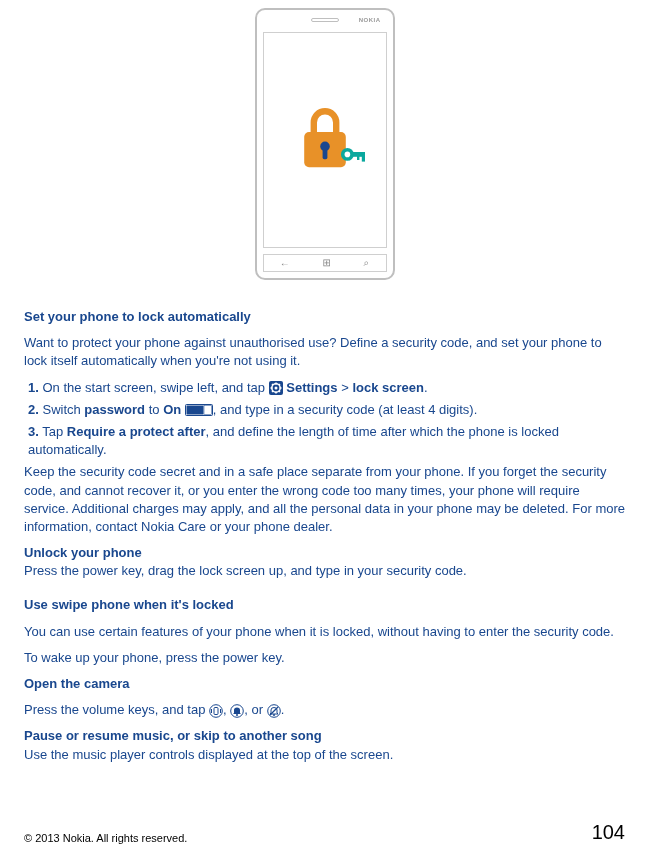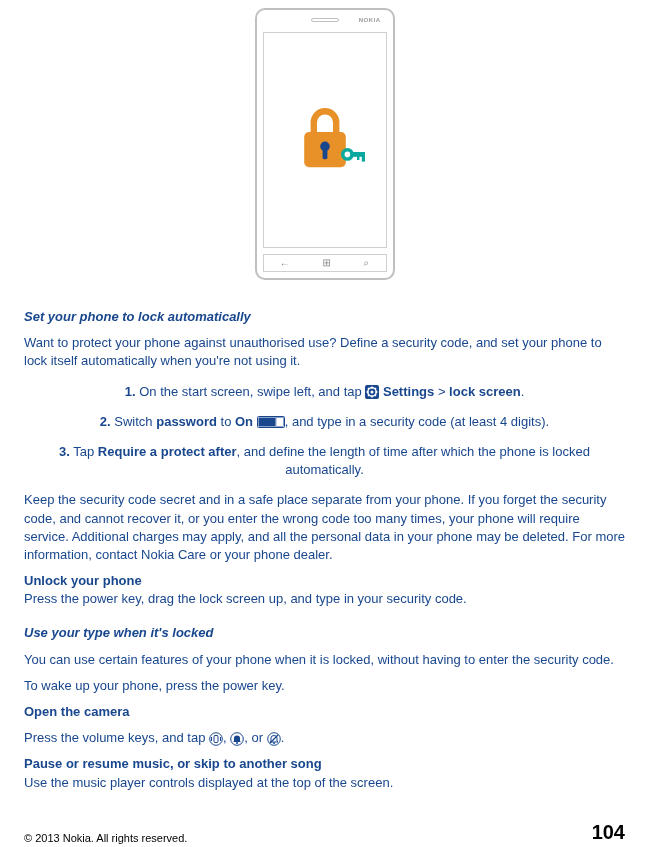"Set your phone to lock" .section-heading { font-style: italic -> none }
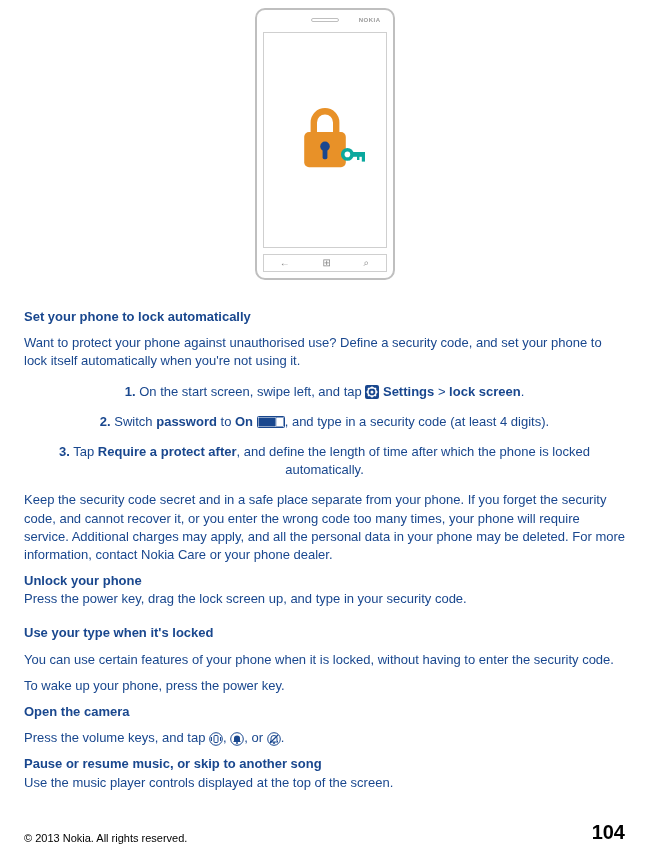"1. On the start screen," .step-line { margin: 12px -> 4px; text-align: center -> none }
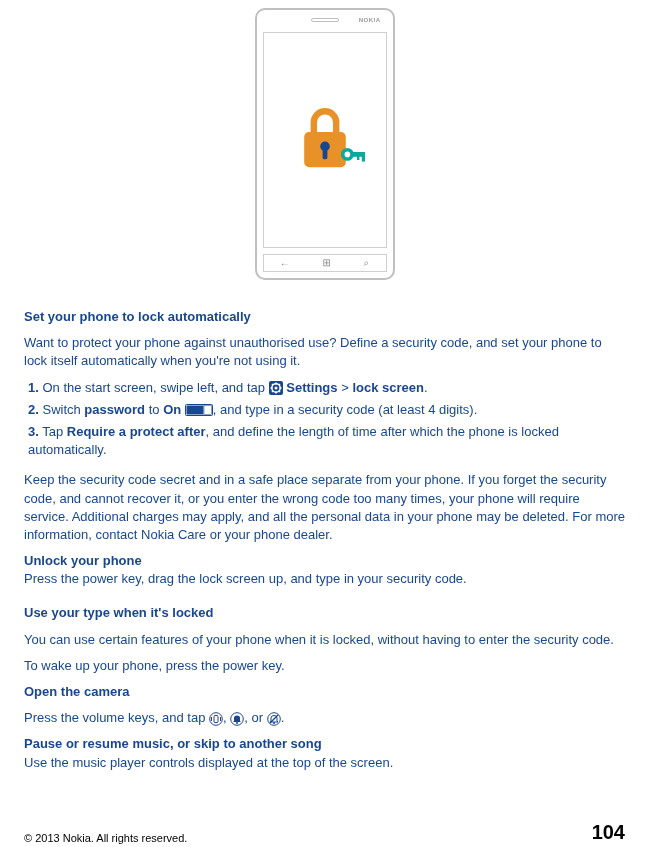"Keep the security code secret" .gap-top { margin-top: 12px -> 4px }
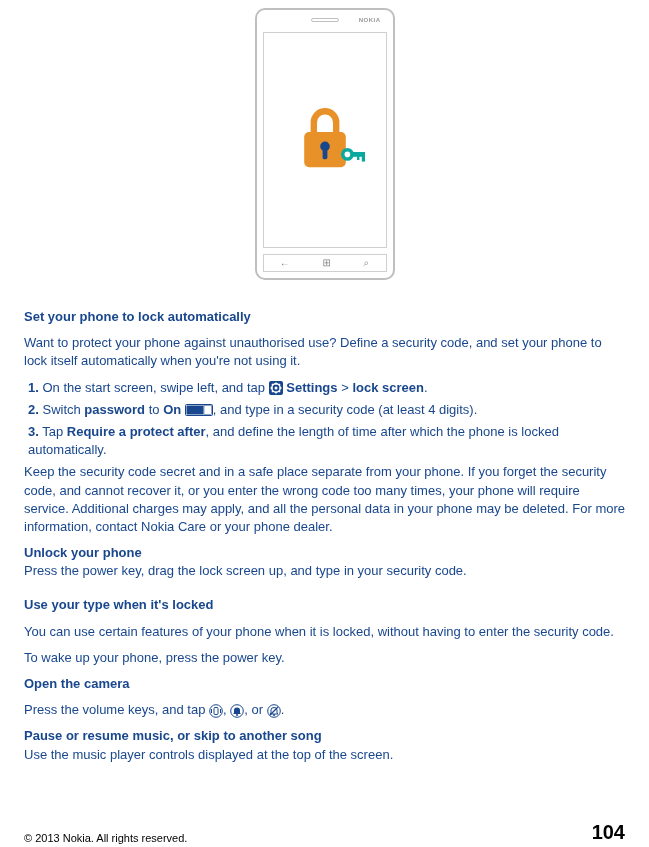"Use your type when it's" div.section-heading { text: your type -> swipe phone }
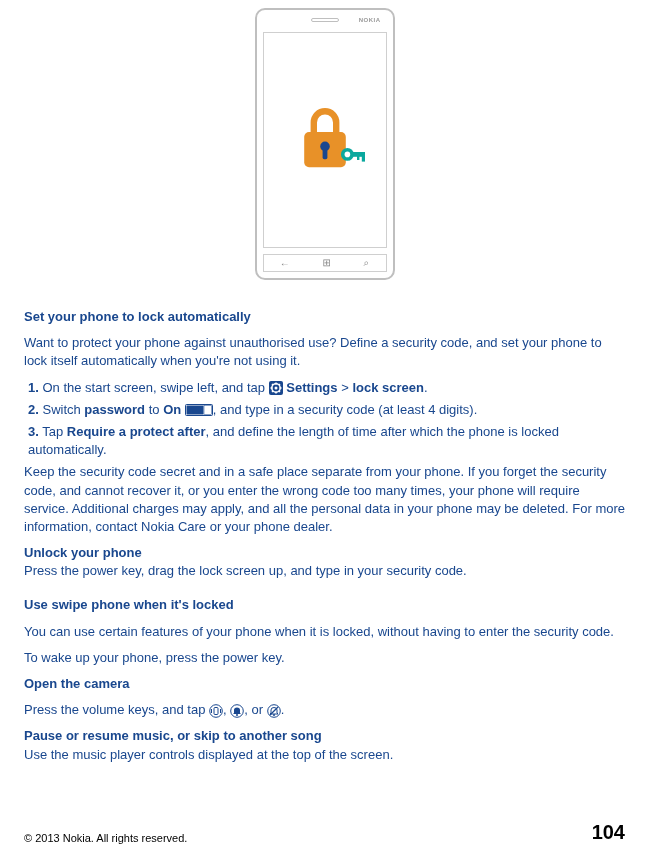"104" .page-num { font-weight: bold -> normal }
